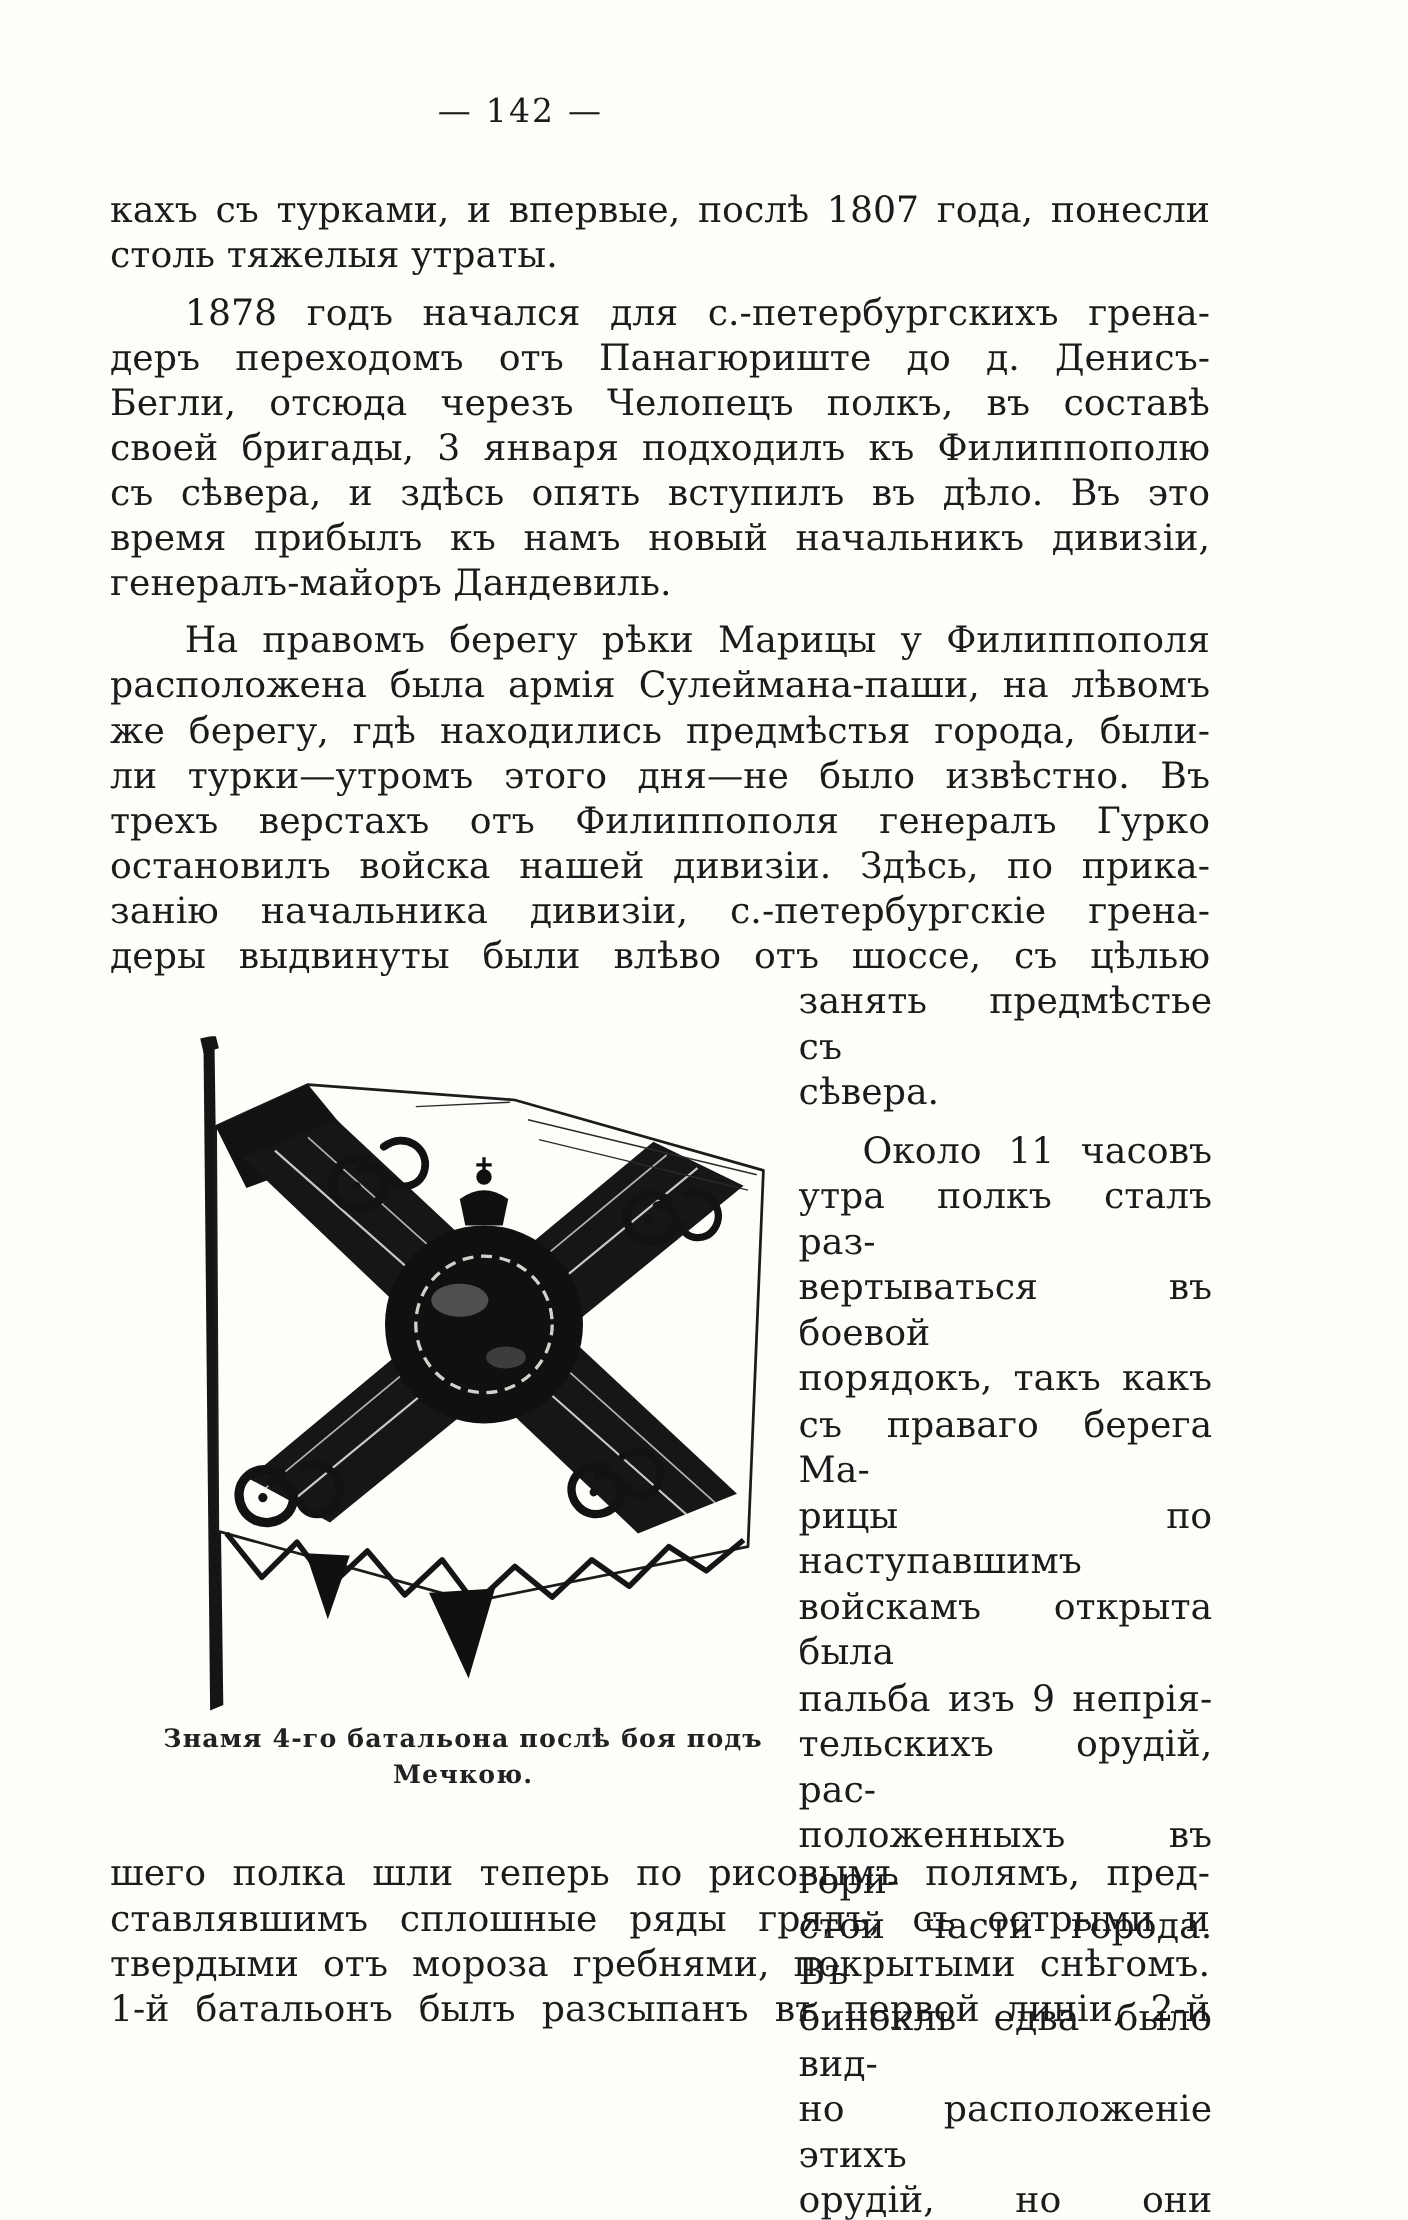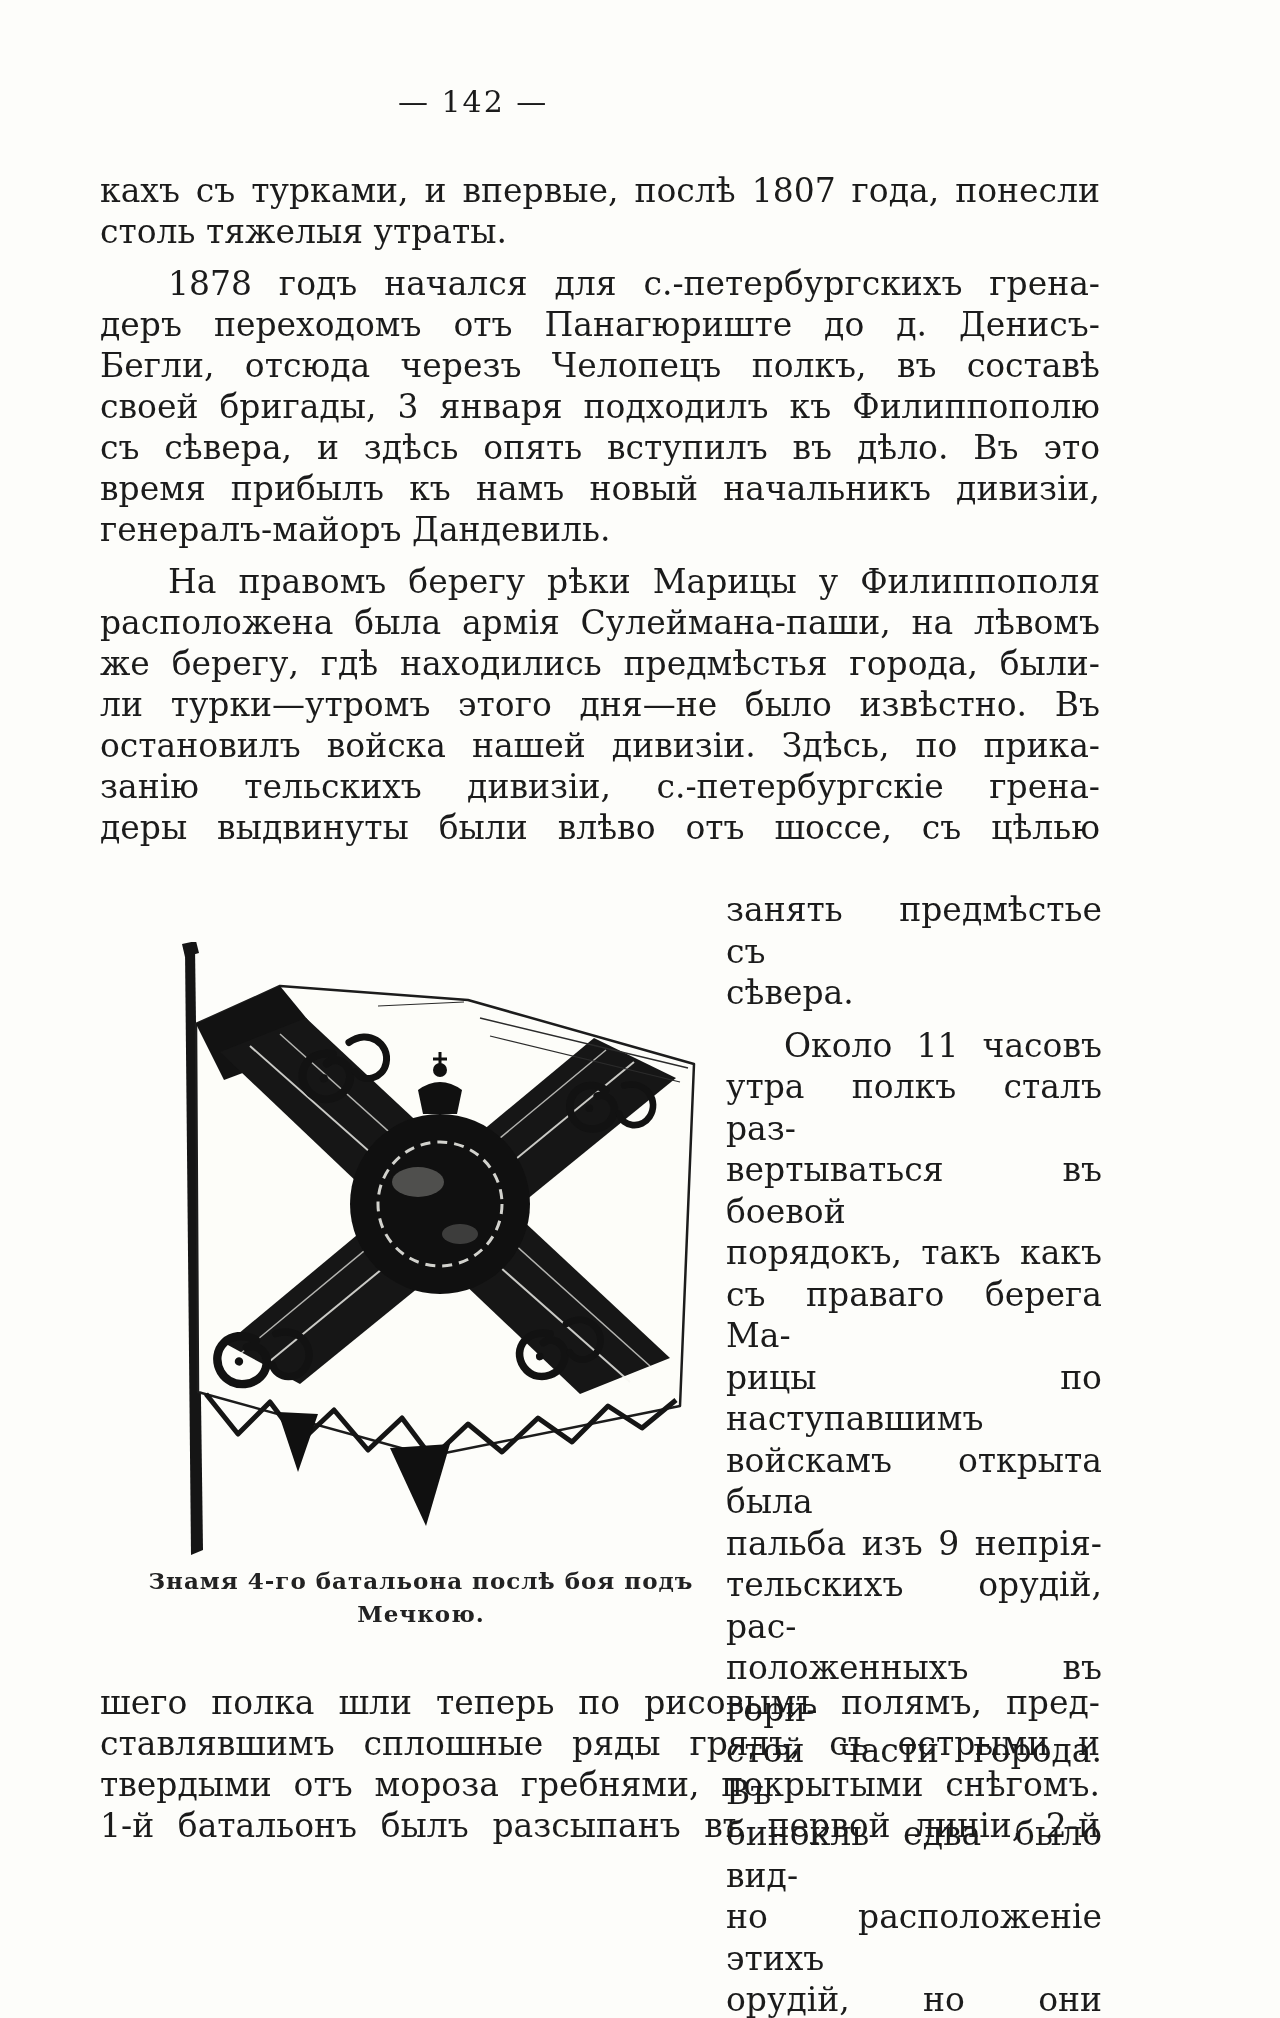"трехъ верстахъ отъ Филиппополя генералъ" div.line { html: none -> <div>трехъ верстахъ отъ Филиппополя генералъ Гурко</div> }
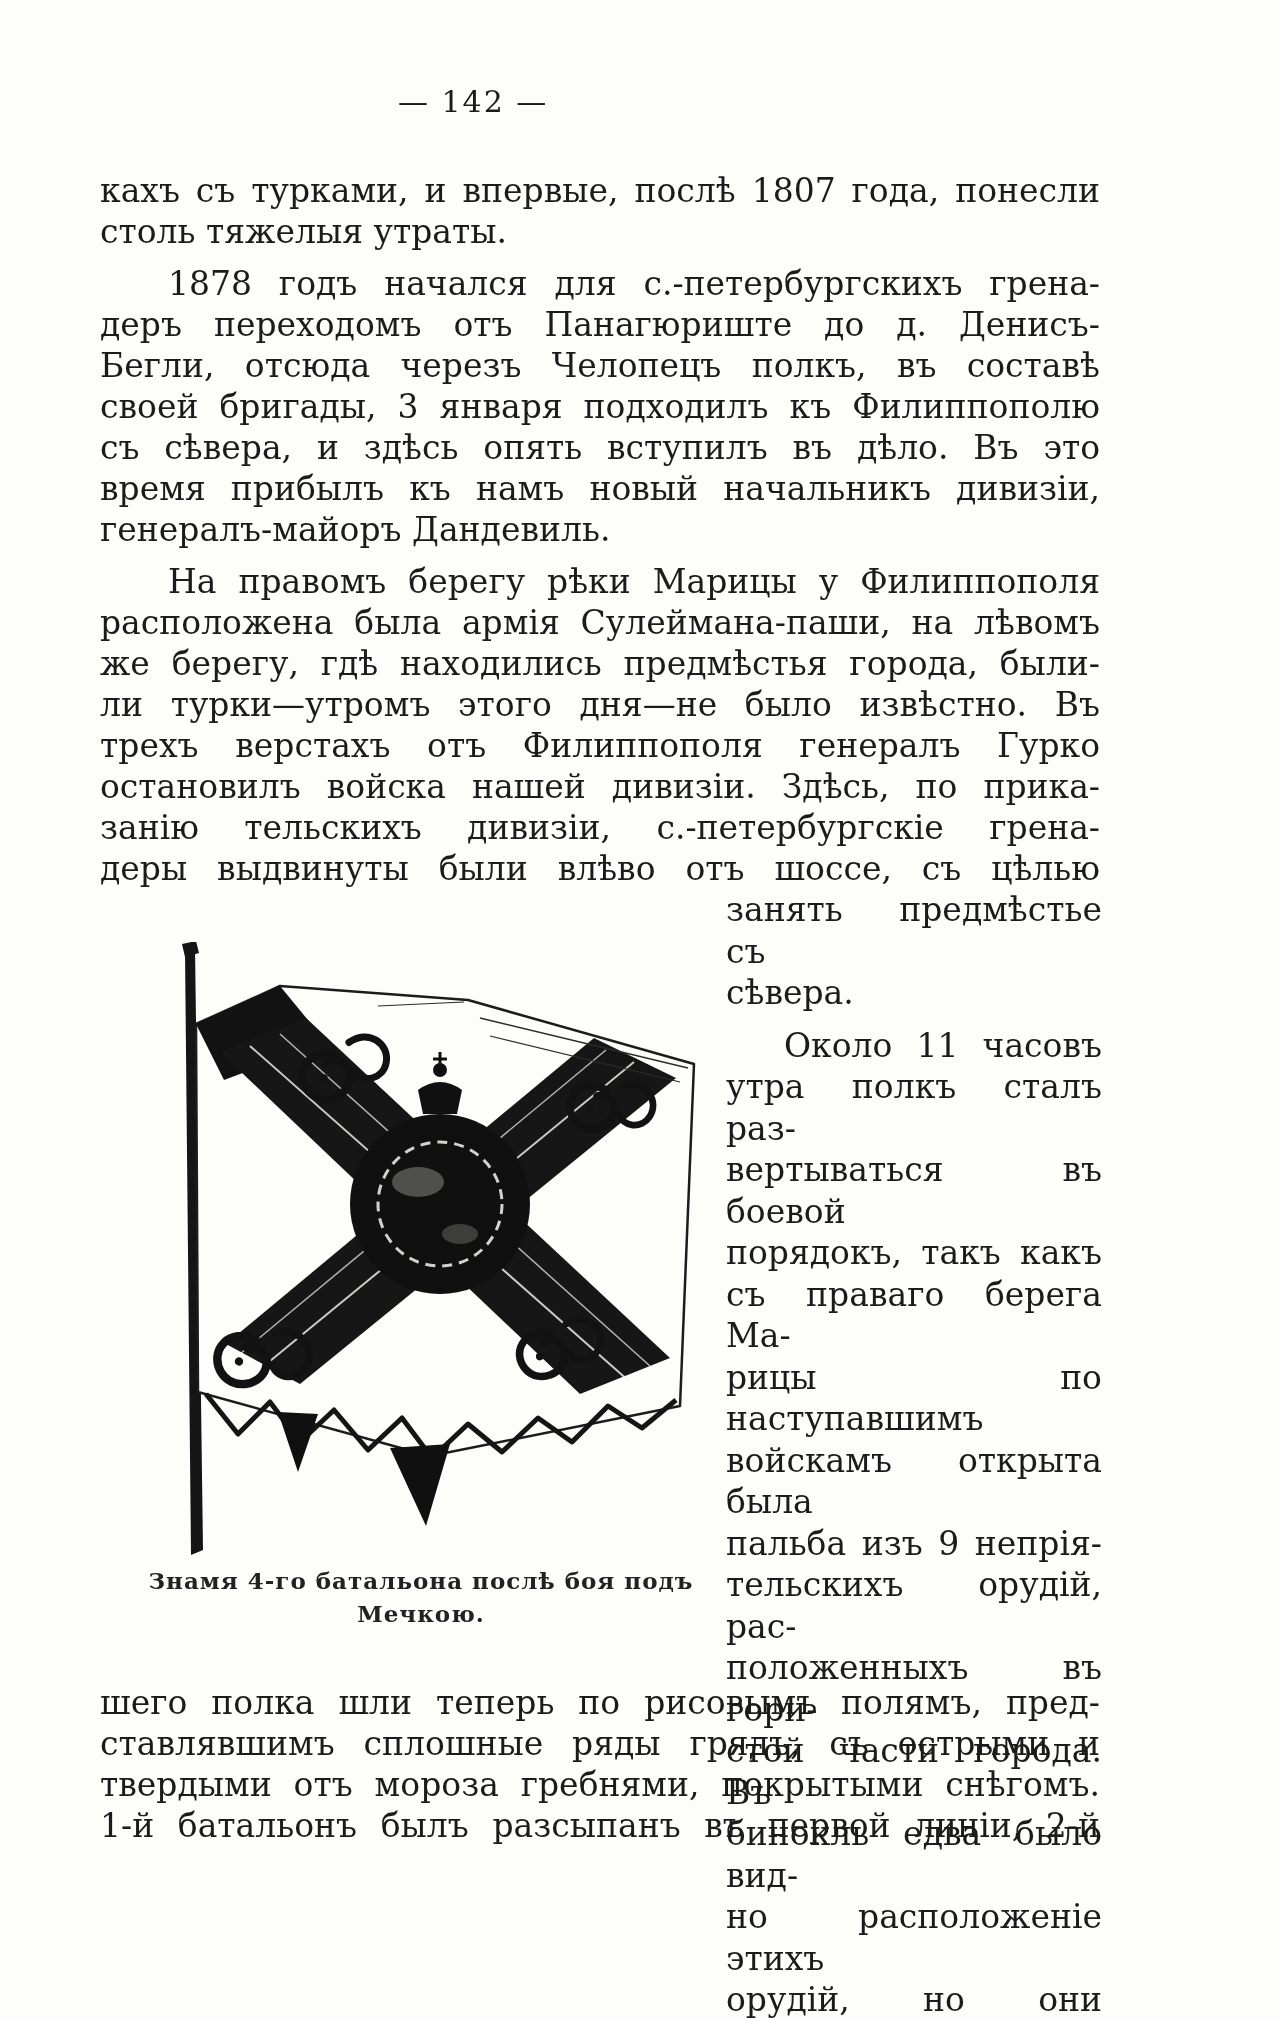"занію тельскихъ дивизіи," div.line { text: тельскихъ -> начальника }
